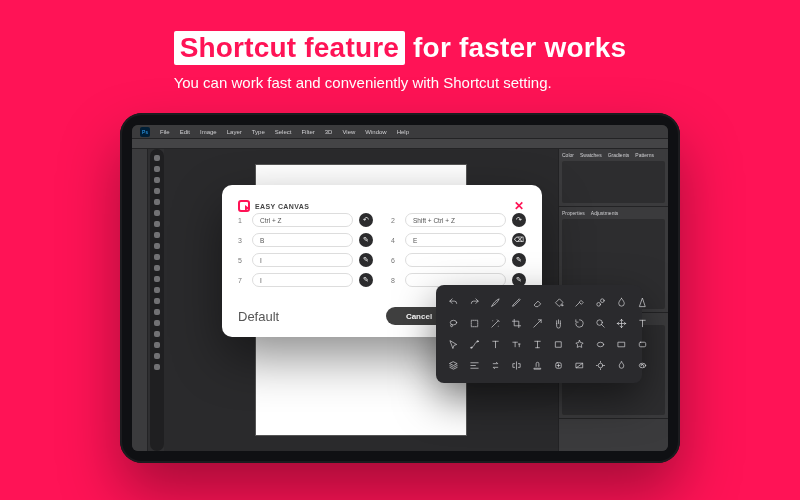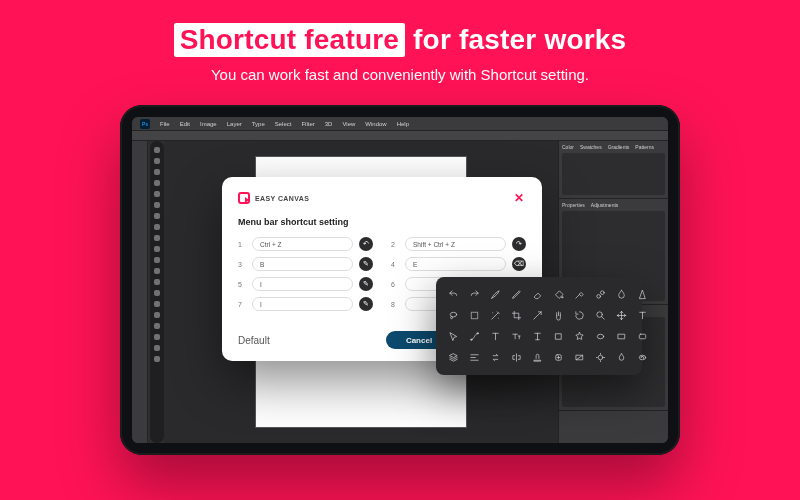"Shortcut feature for faster works" .hero { margin-top: 24px -> 32px; text-align: center -> none }
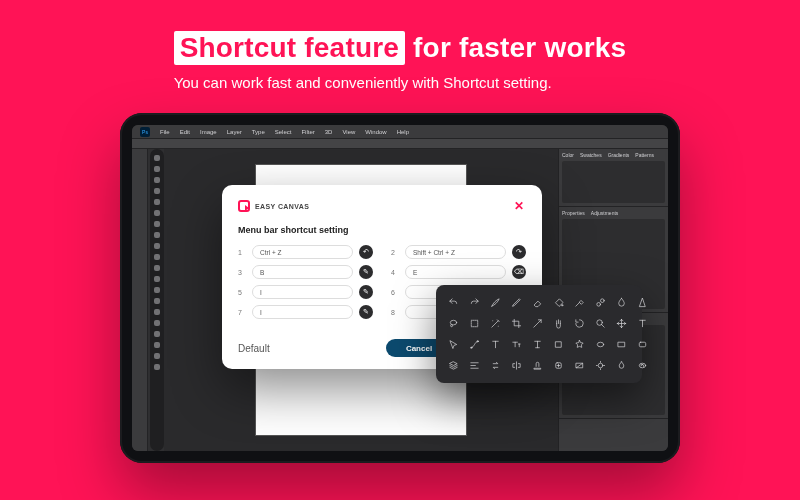"Menu bar shortcut setting" h3 { html: <h3>Menu bar shortcut setting</h3> -> none }
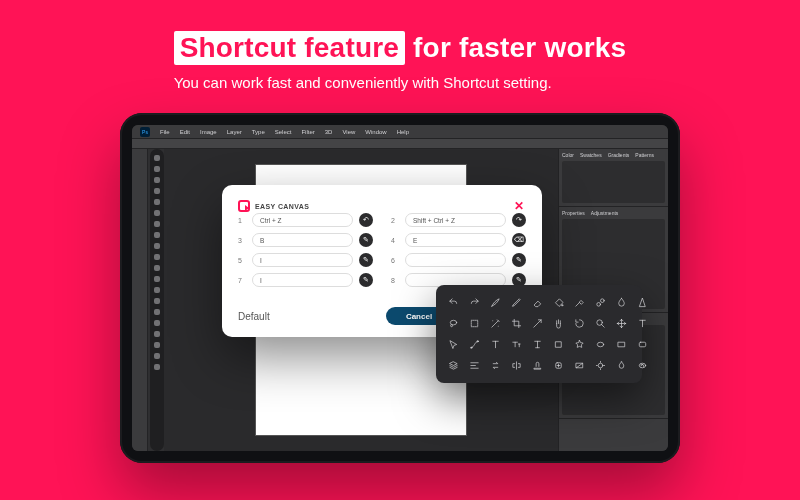"Default" .default-label { font-size: 10px -> 13px }
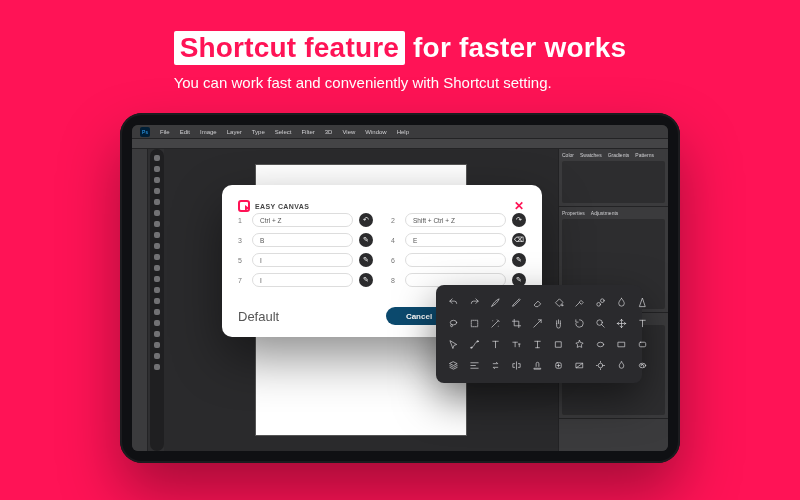"Cancel" .btn-cancel { background: #0c4a6e -> #404040 }
